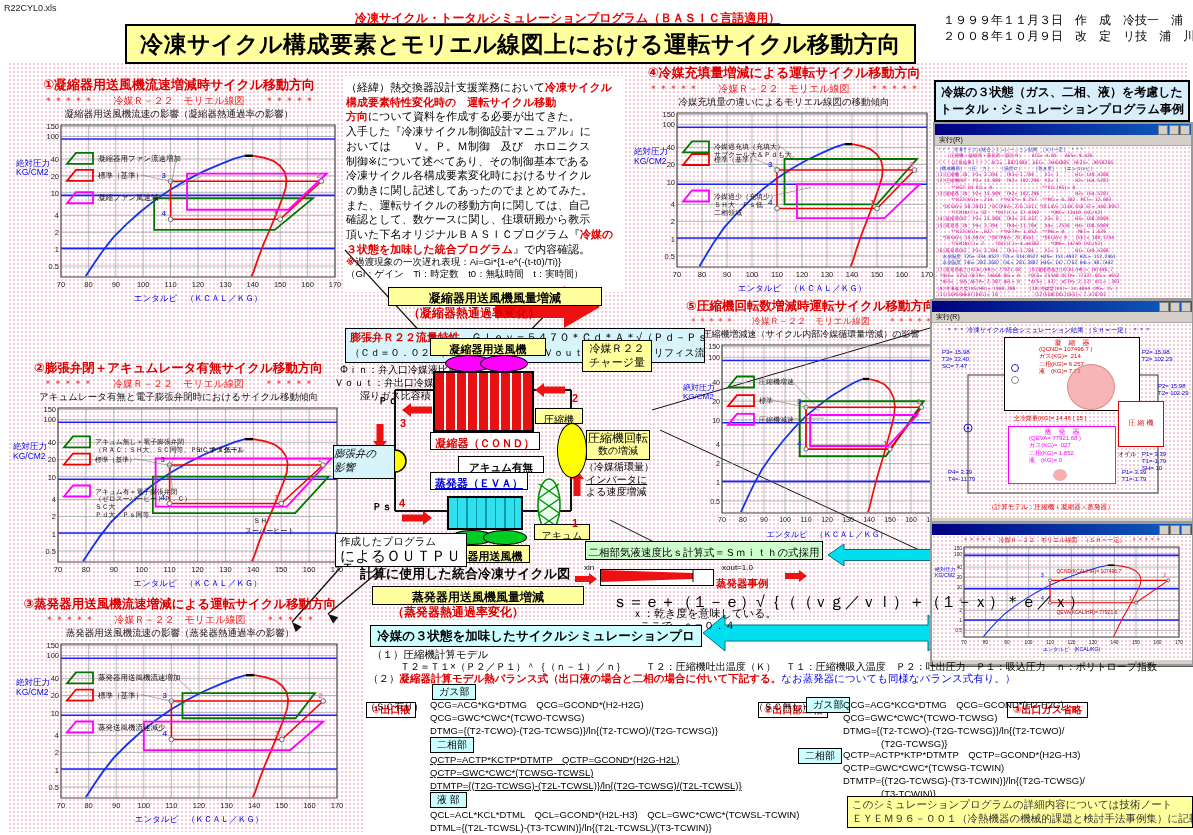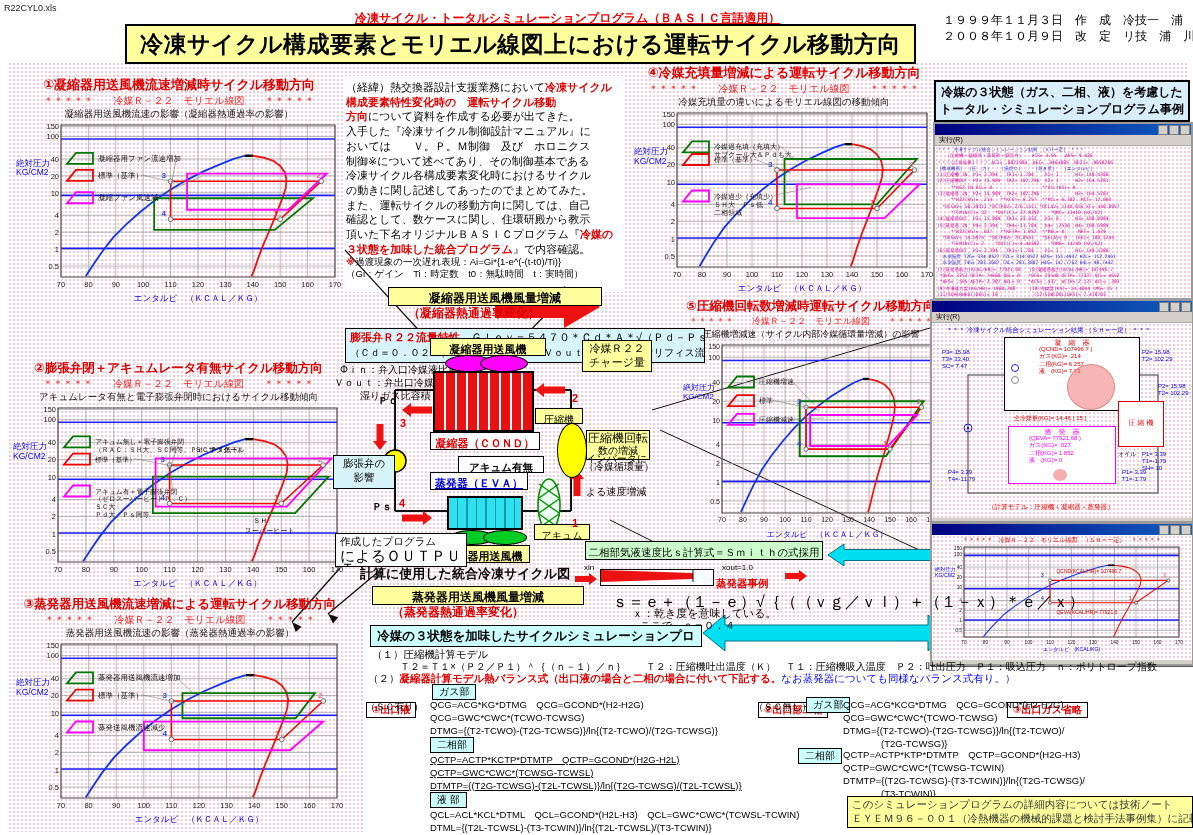"膨張弁の" div.abs { font-style: none -> italic; text-align: center -> none; top: 455px -> 445px }
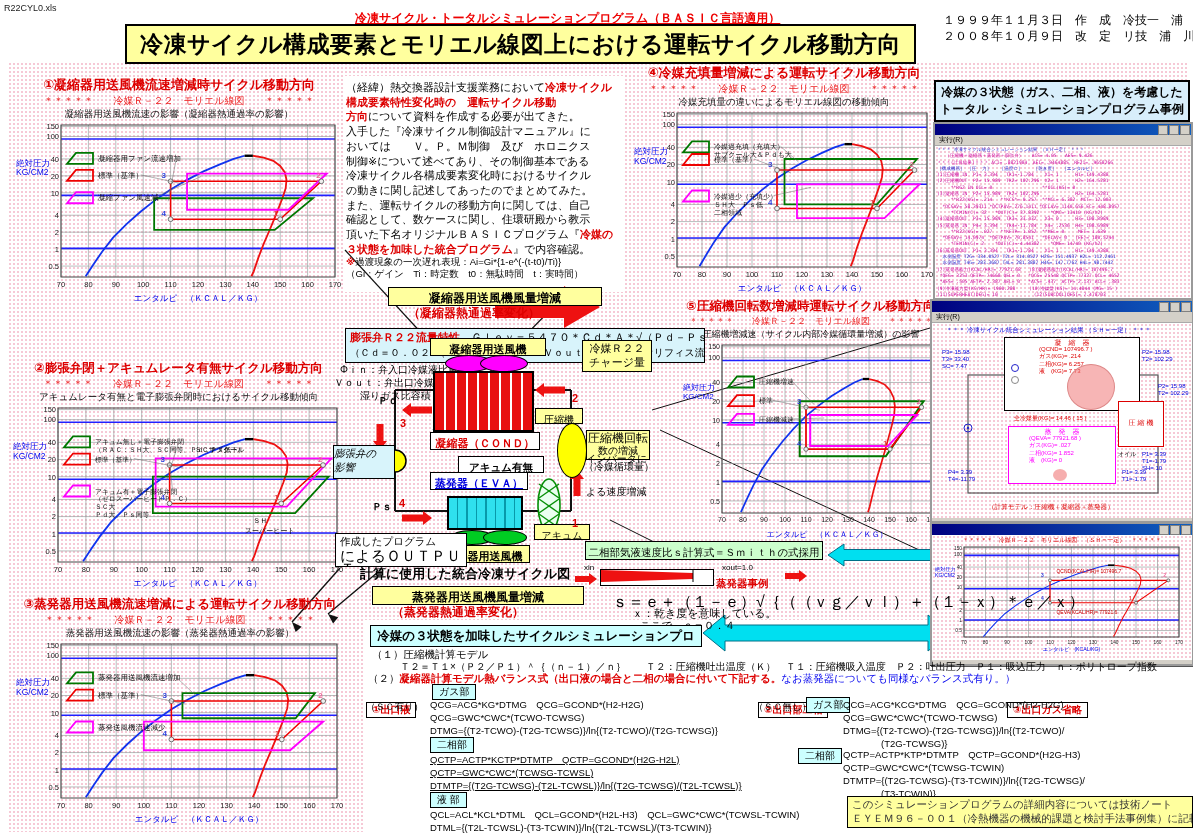"インバータに" div.abs { text-decoration: none -> underline; top: 452px -> 473px }
